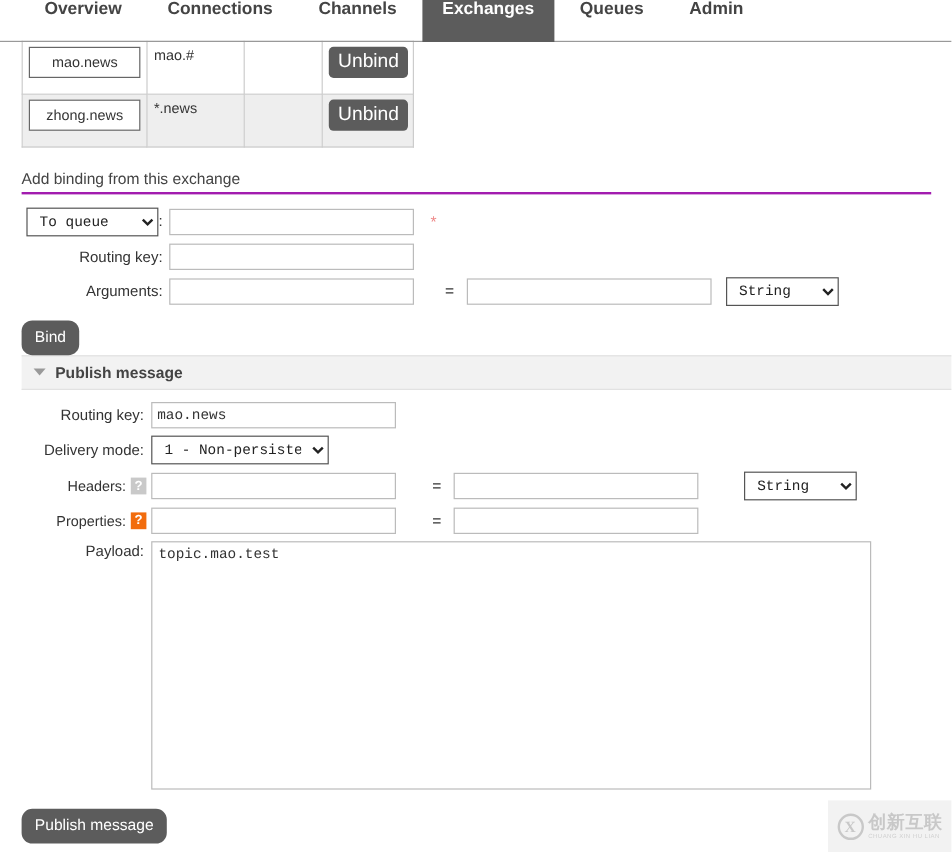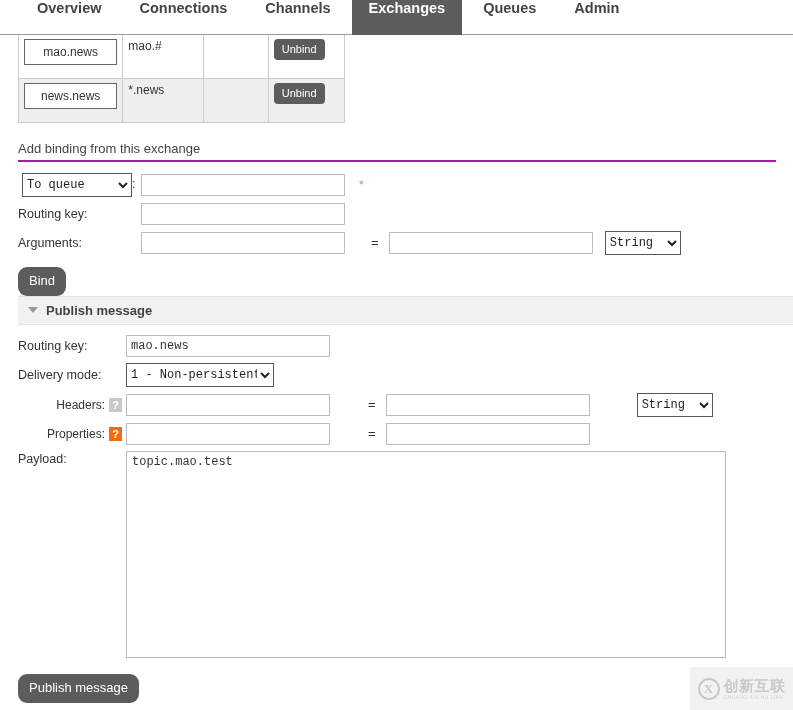"Unbind" .btn { font-size: 11px -> 16px }
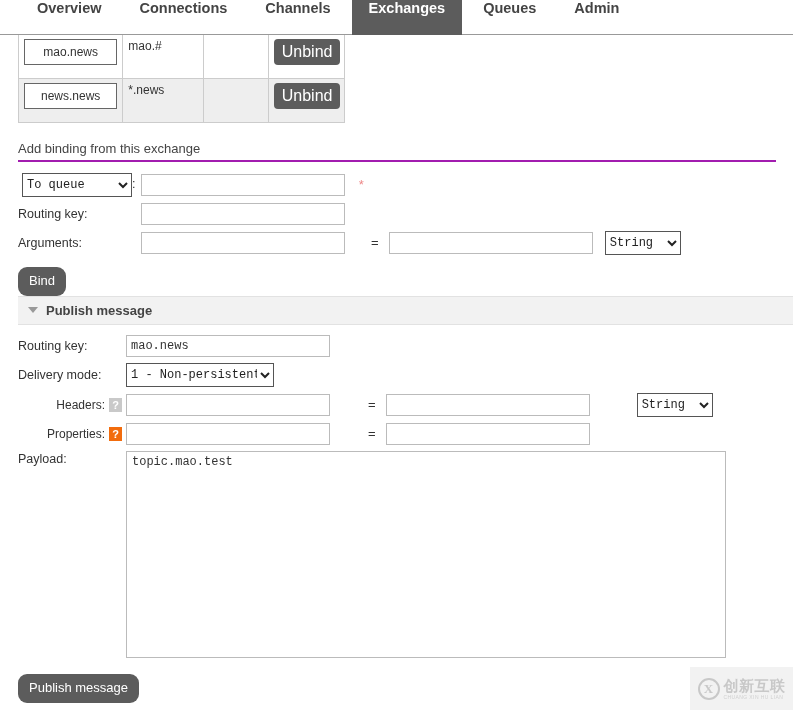"news.news" a.queue-link { text: news.news -> zhong.news }
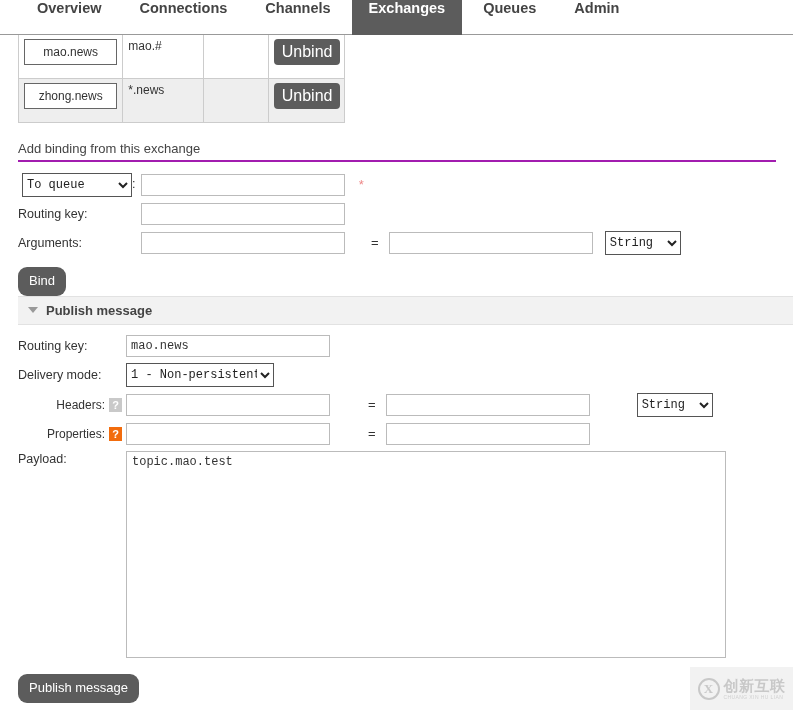"To queue" .sel { padding: 1px 0 -> 1px 6px }
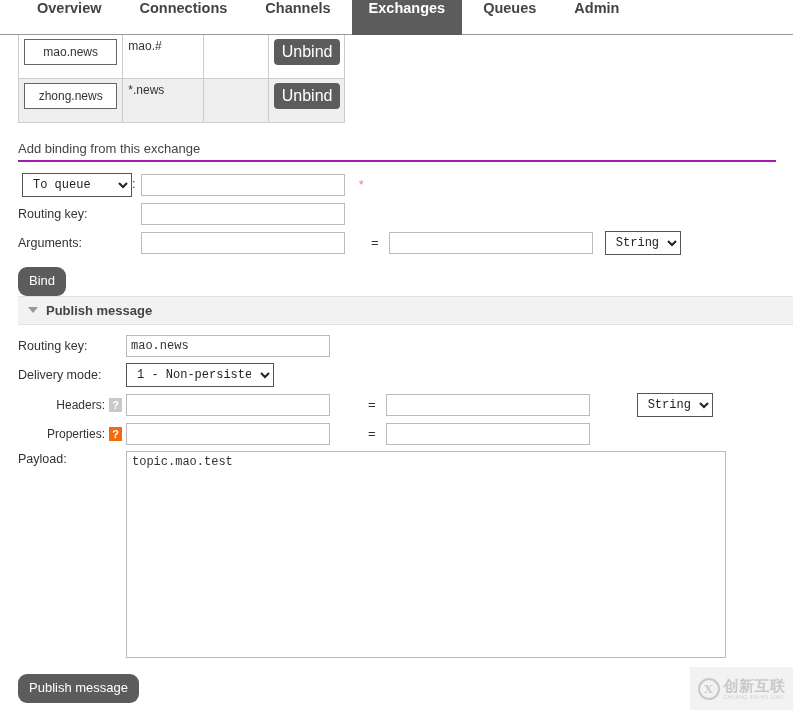"Routing key:" td.lbl { text-align: none -> right }
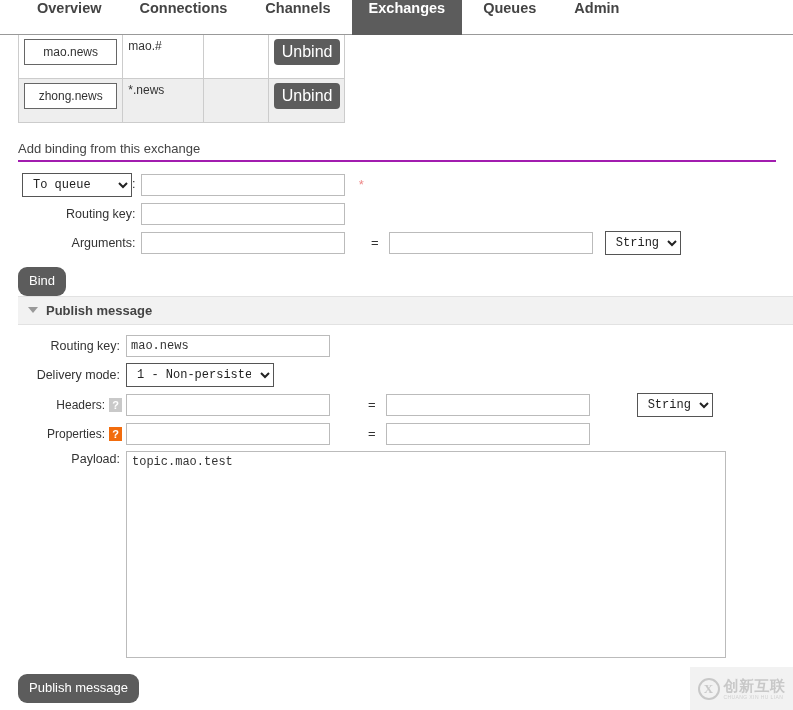"String" .sel-type { width: 76px -> 94px }
